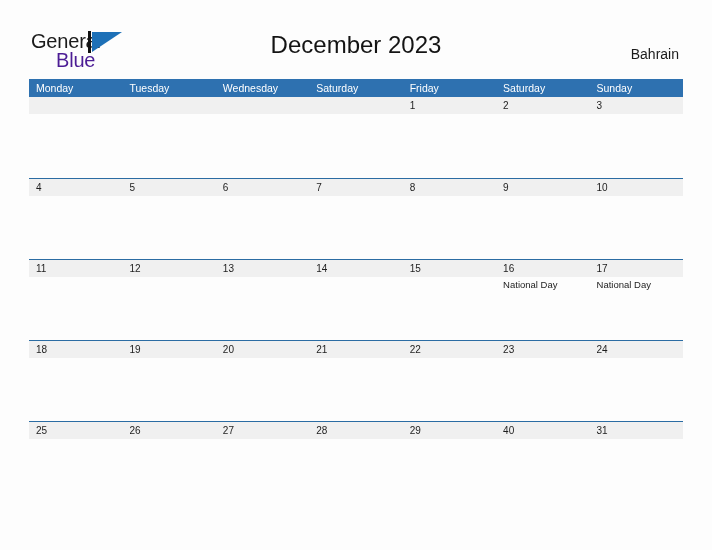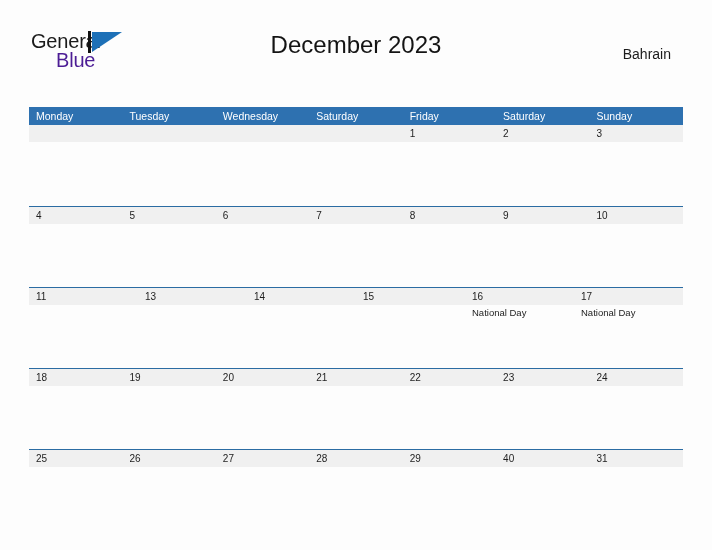"Bahrain" .country { right: 41px -> 33px }
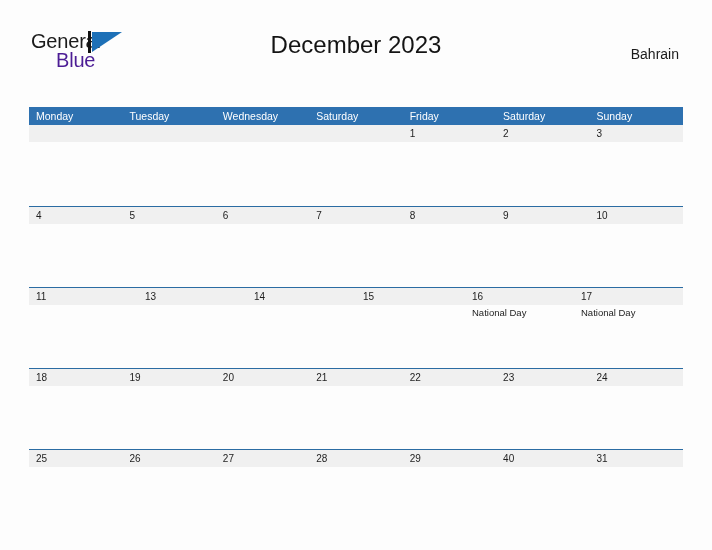"Monday" .calendar { margin-top: 28px -> none }
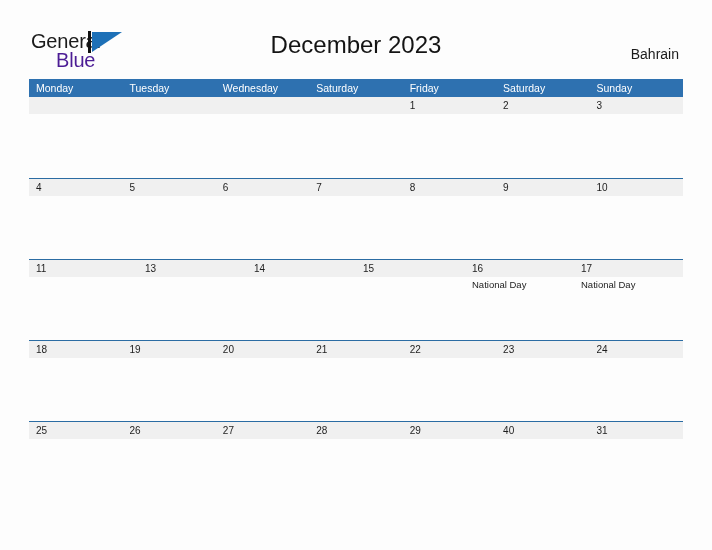"12" div.day-cell { html: none -> <div> <span>12</span> <span></span> </div> }
